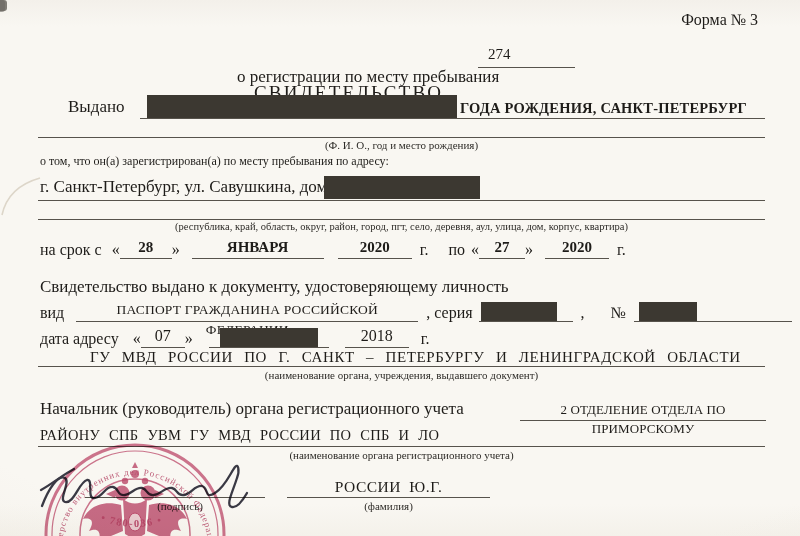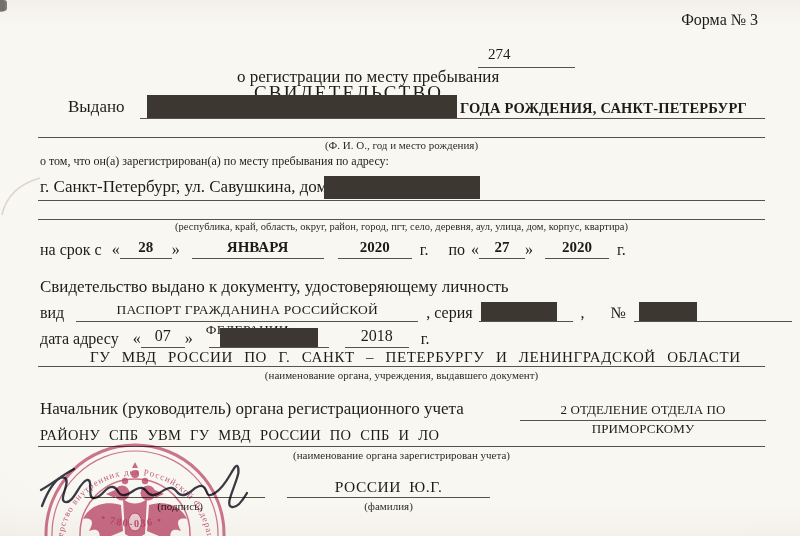"(наименование органа зарегистрирован" div.abs { text: зарегистрирован -> регистрационного }
